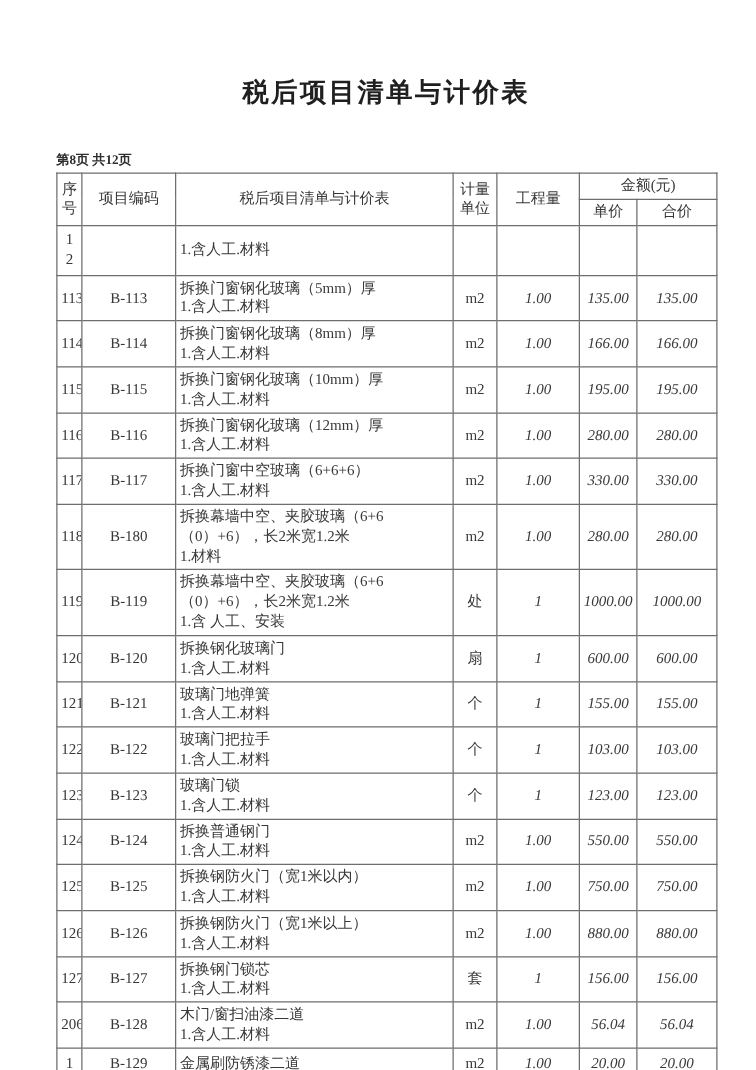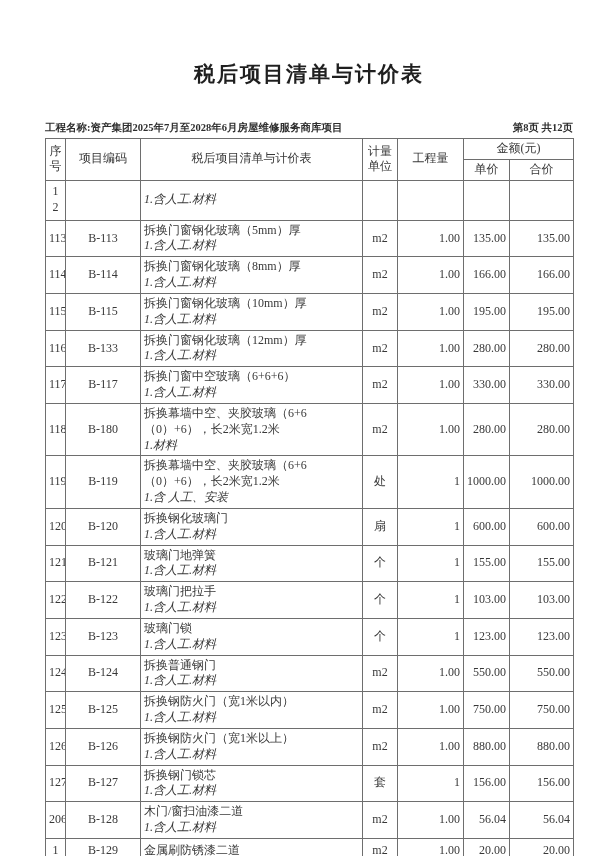"工程名称:资产集团2025年7月至2028年6月房屋维修服务商库项目" span { html: <span>工程名称:资产集团2025年7月至2028年6月房屋维修服务商库项目</span> -> none }
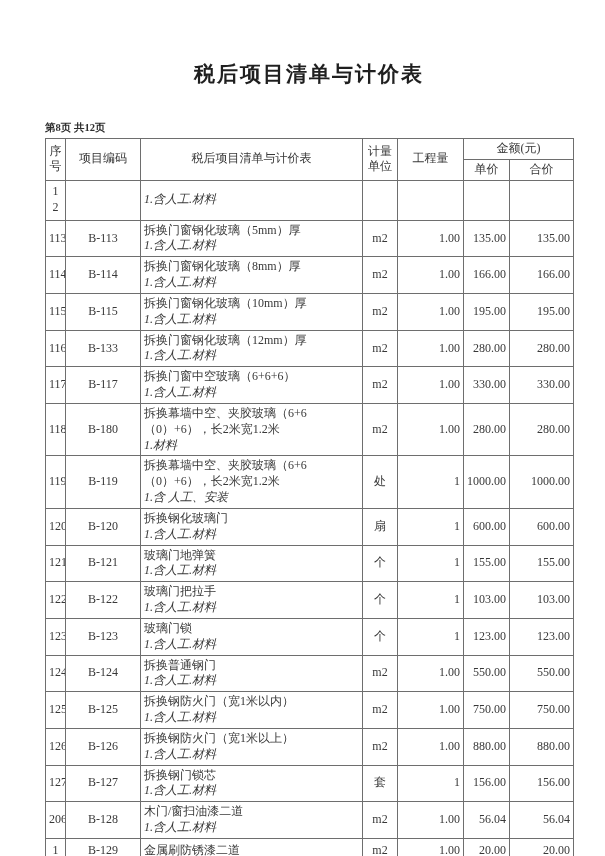"1.含人工.材料" .td-name .spec { font-style: italic -> none }
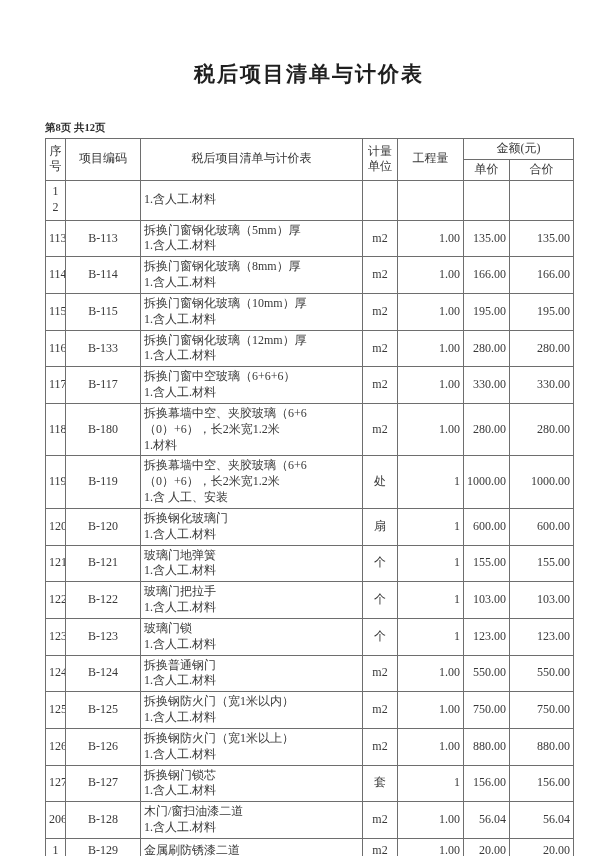"1.00" .td-qty, .td-price, .td-total { font-style: none -> italic; text-align: right -> center }
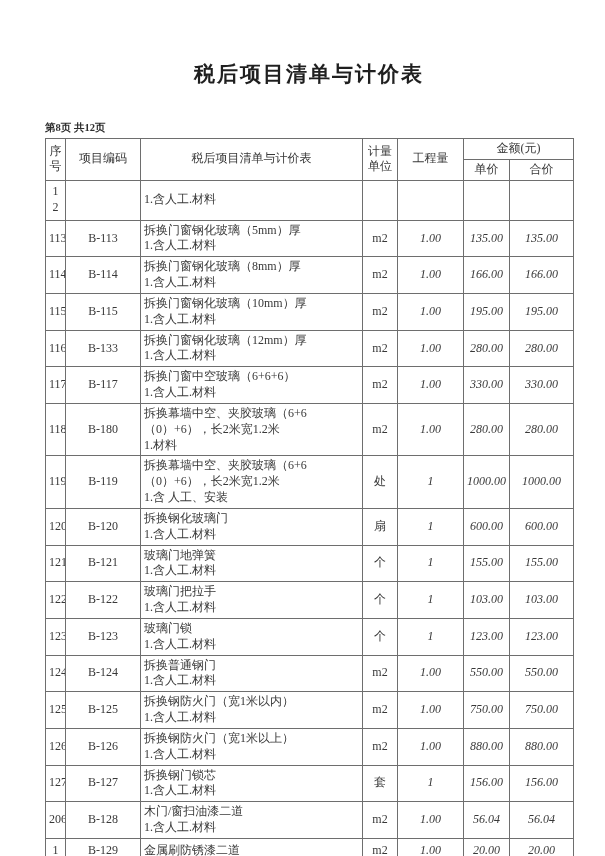"B-133" td.td-code { text: B-133 -> B-116 }
